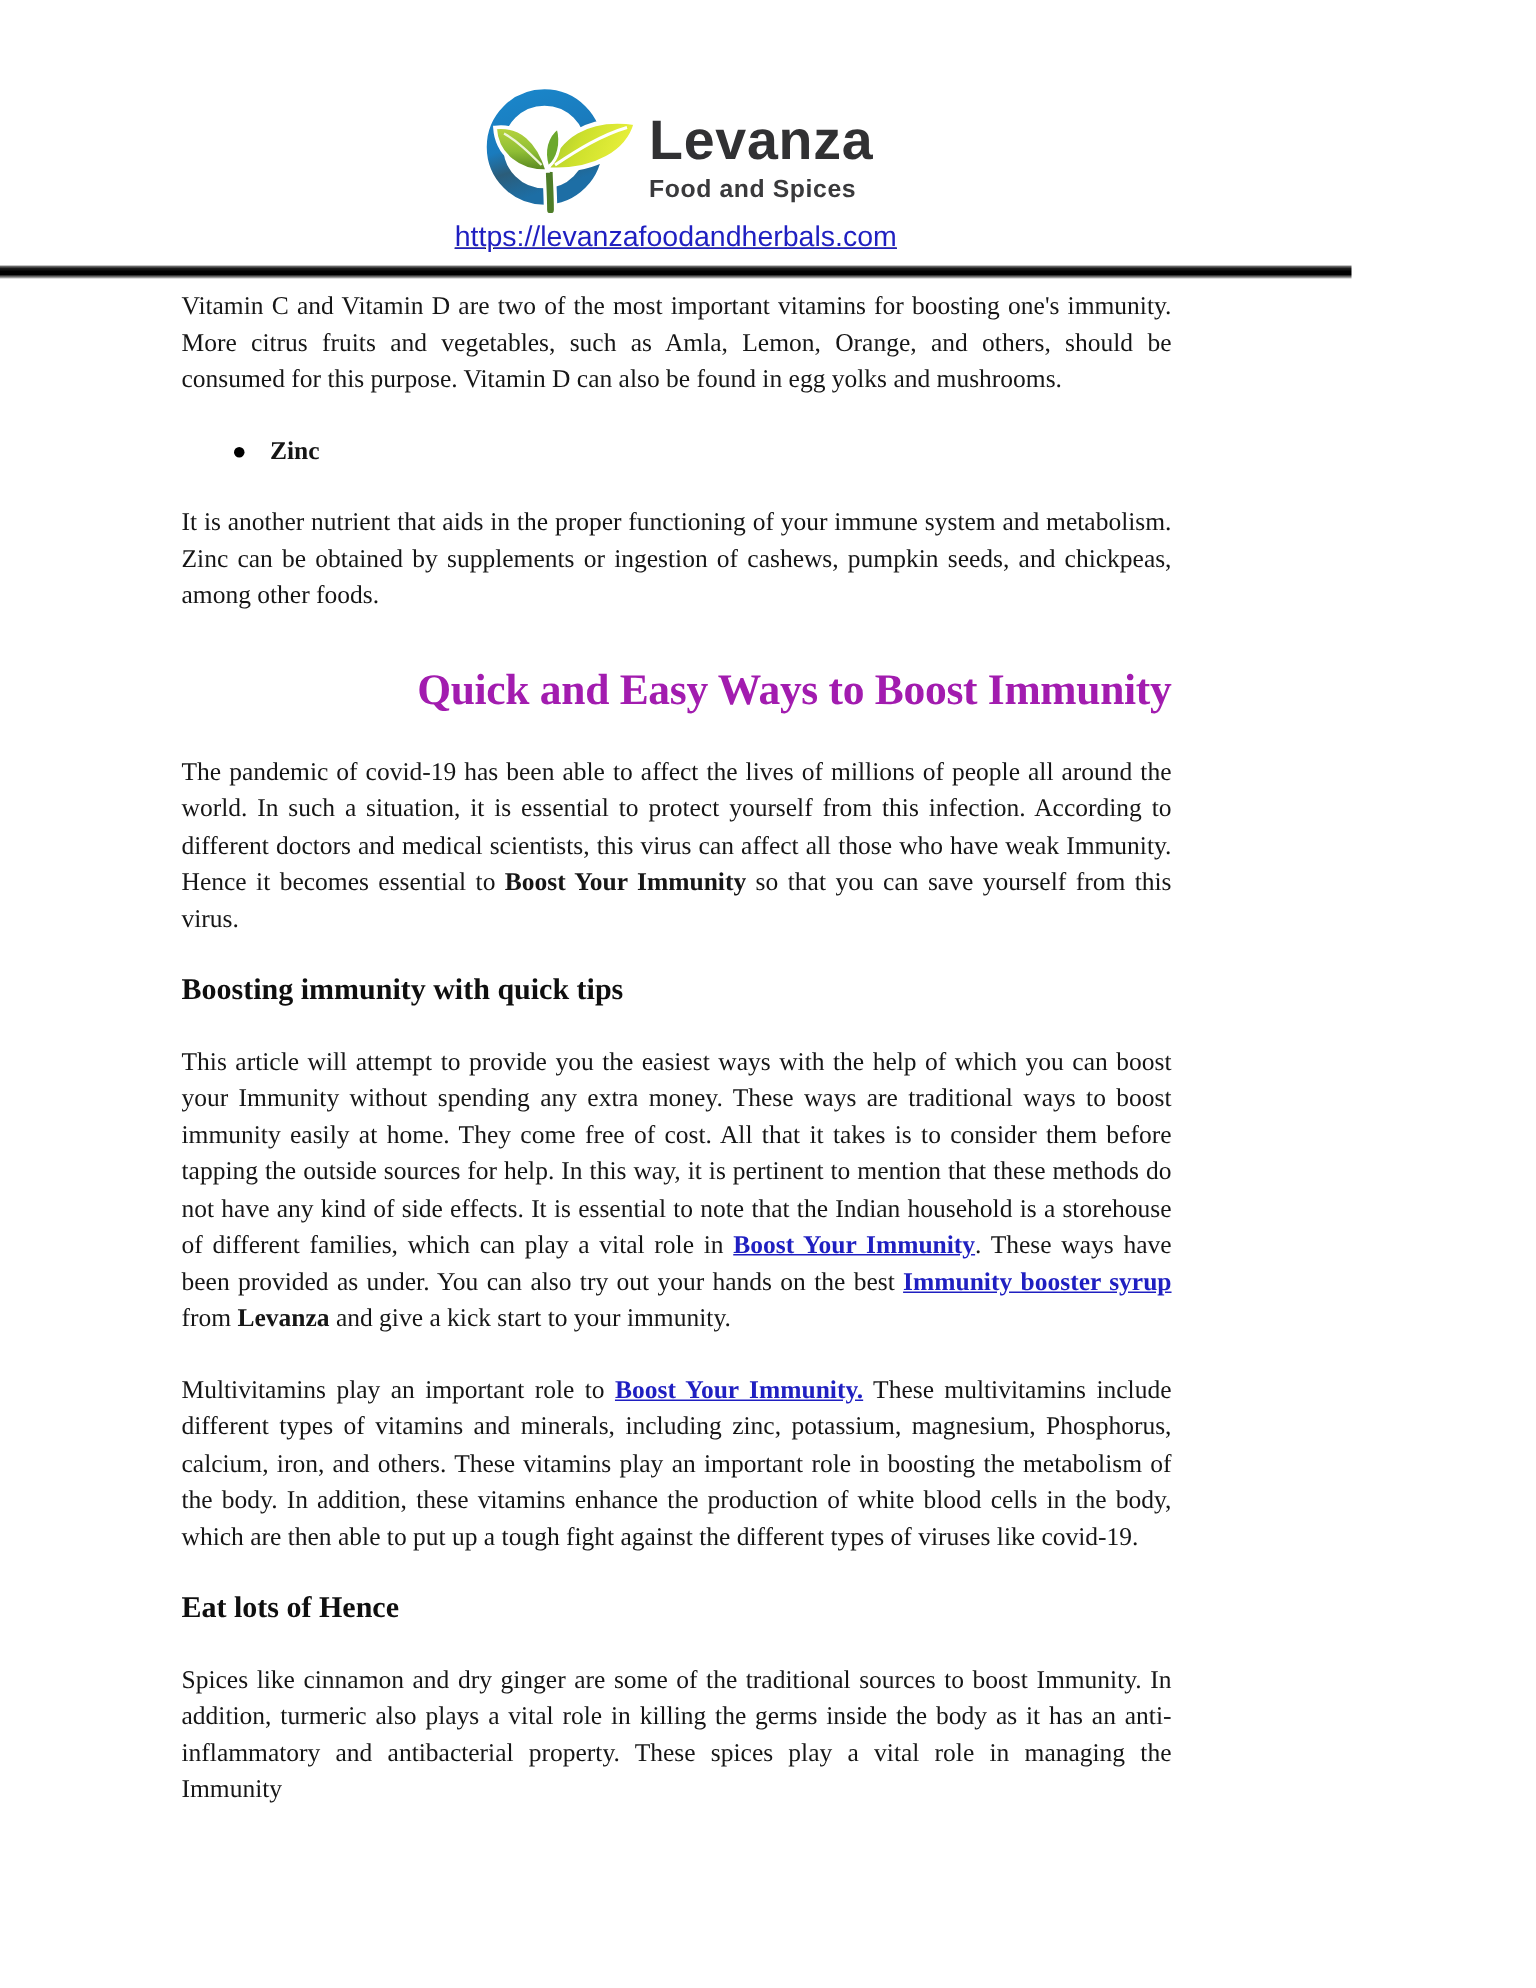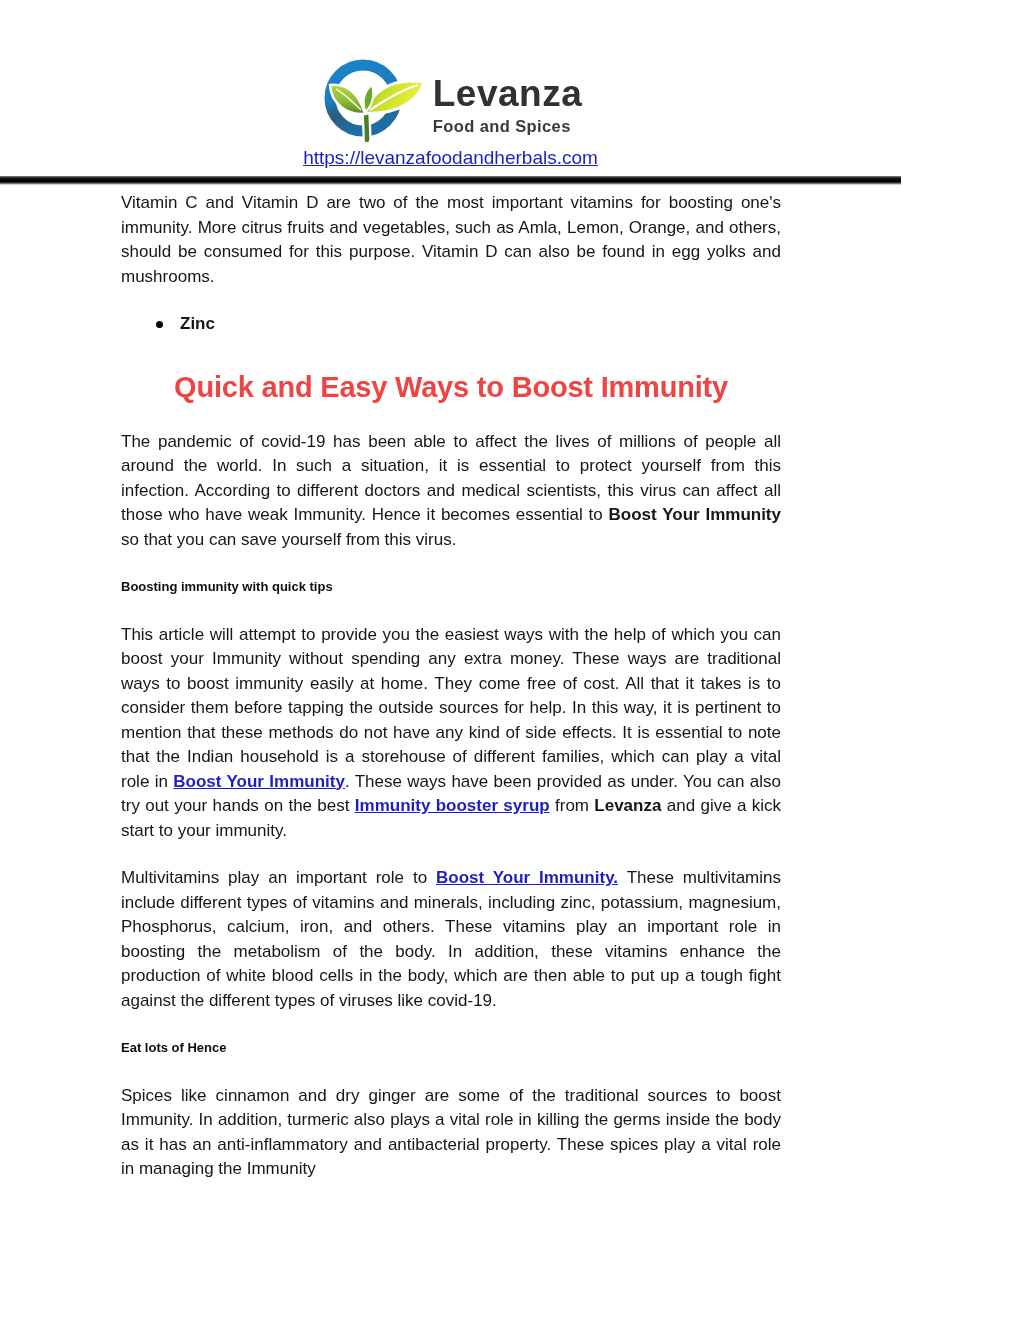"Vitamin C and Vitamin D" main { font-family: none -> Liberation Serif, serif }
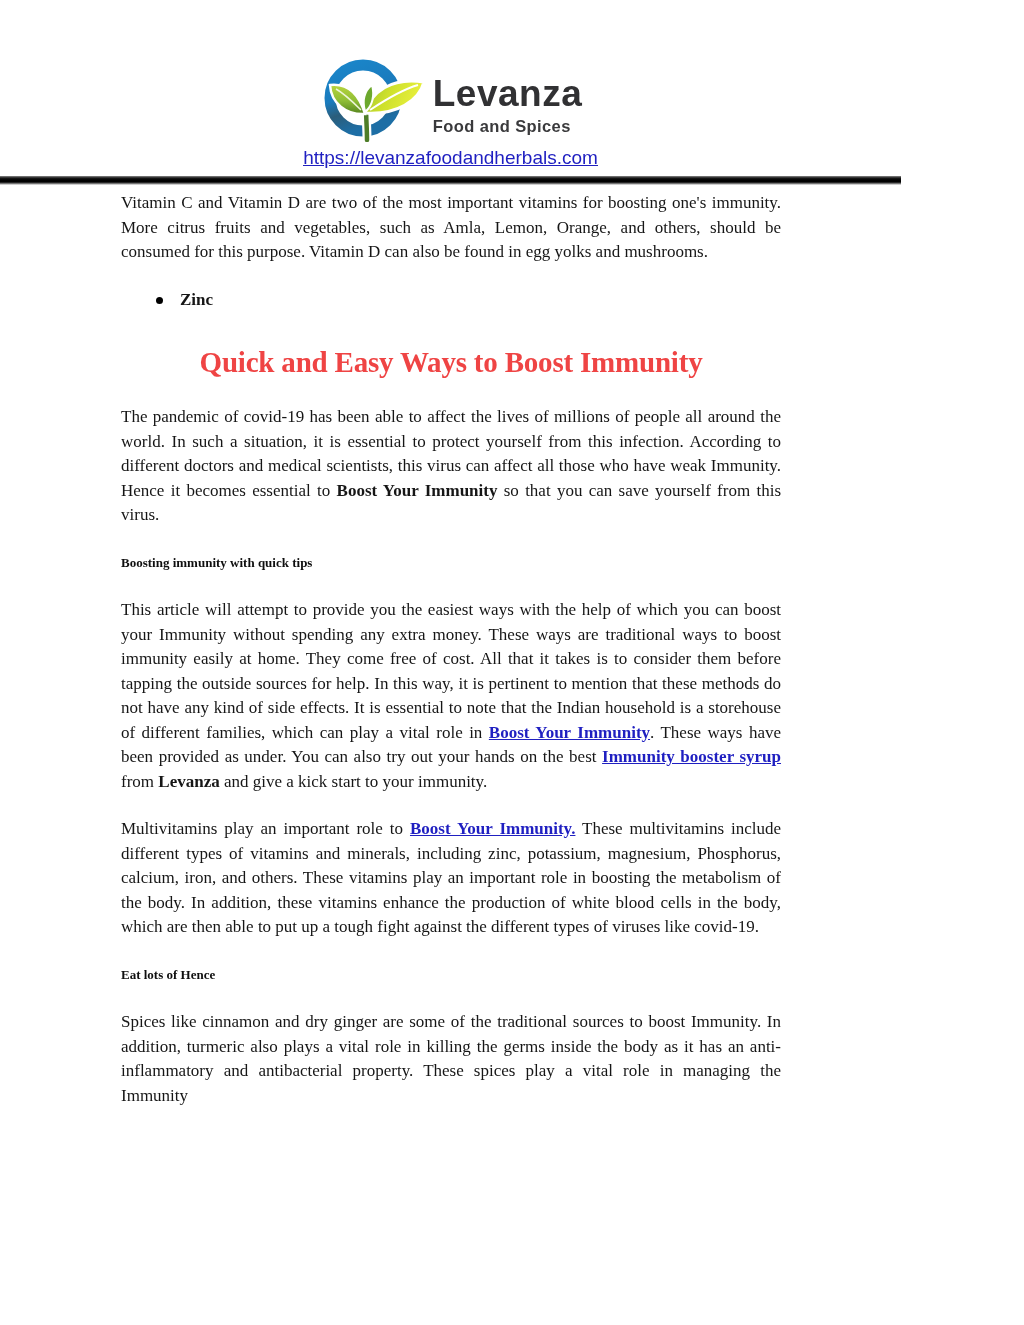"It is another nutrient that" p { html: none -> <p><span>It is another nutrient that aids in the proper functioning of your immune system and metabolism. Zinc can be obtained by supplements or ingestion of cashews, pumpkin seeds, and chickpeas, among other foods.</span></p> }
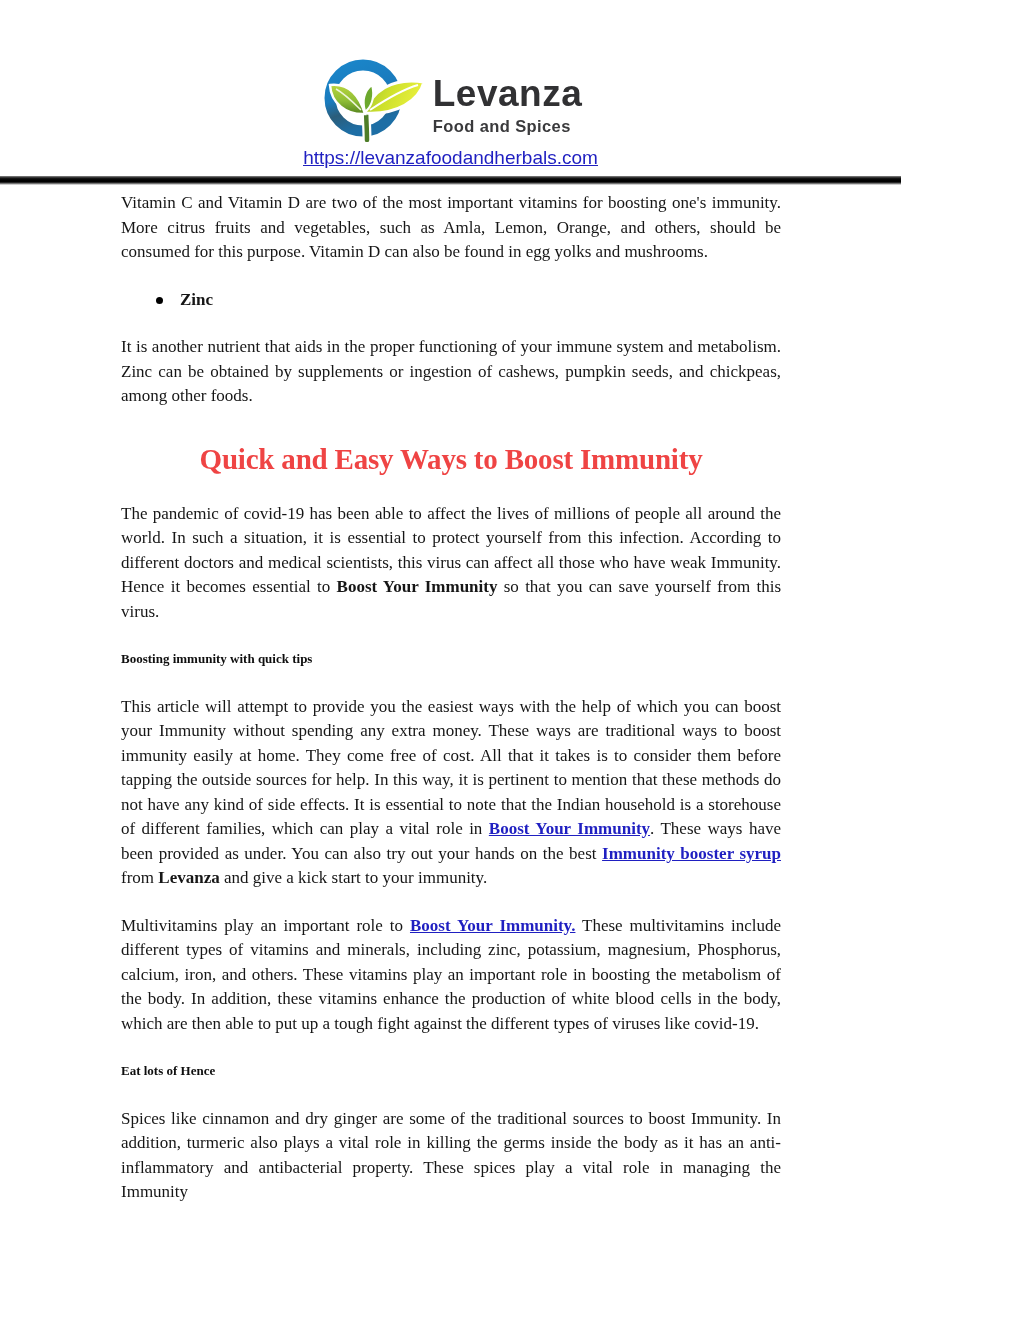"Quick and Easy Ways to" main h1 { color: #ef4444 -> #a21caf; text-align: center -> right }
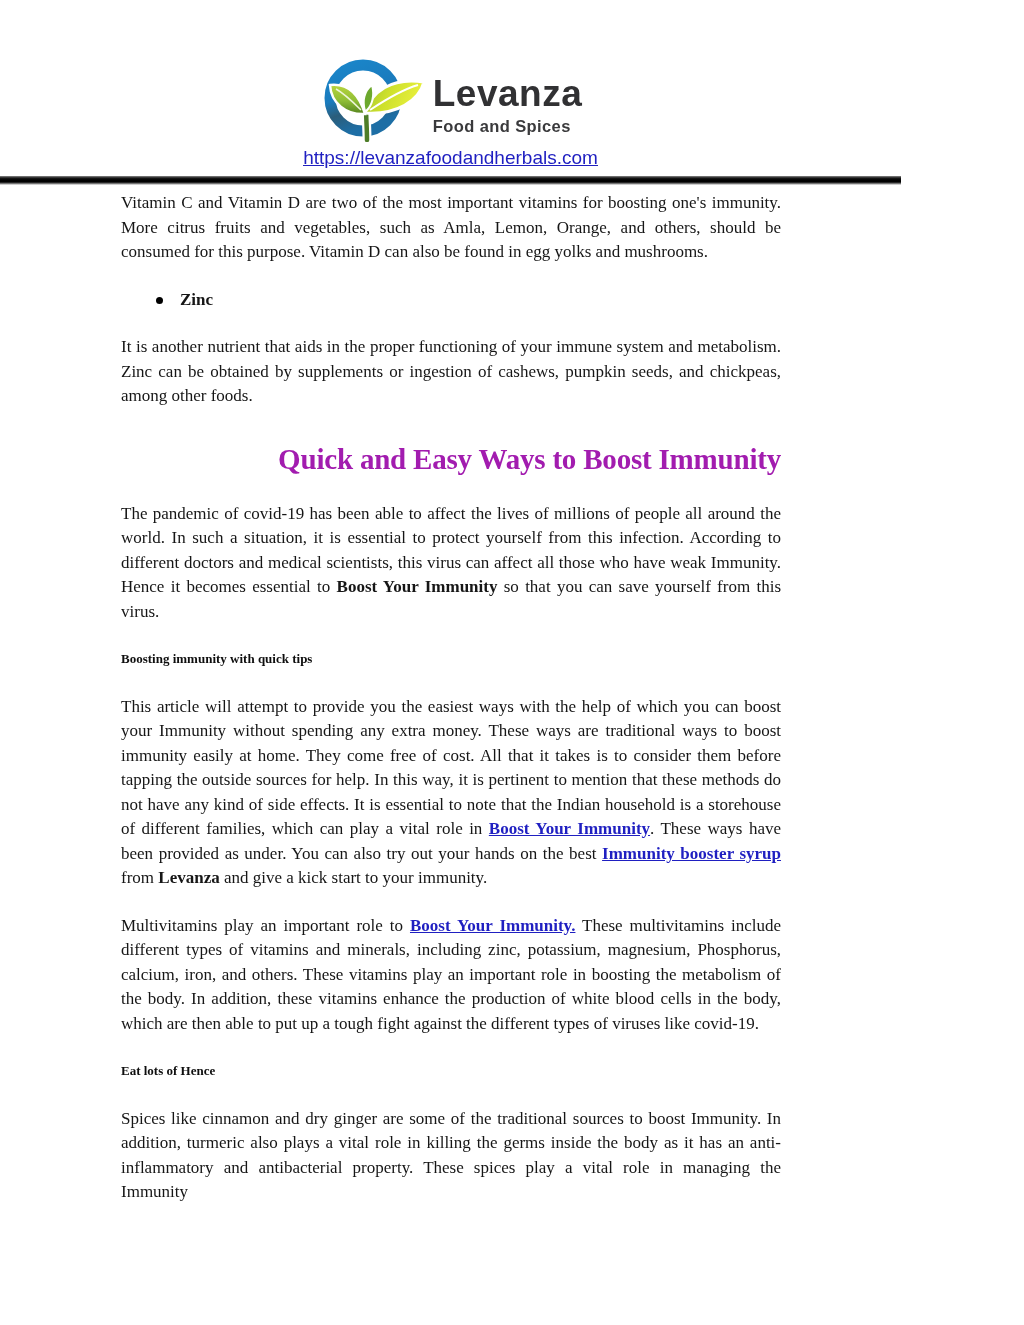"Boosting immunity with quick tips" main h2 { font-size: 13px -> 20px }
